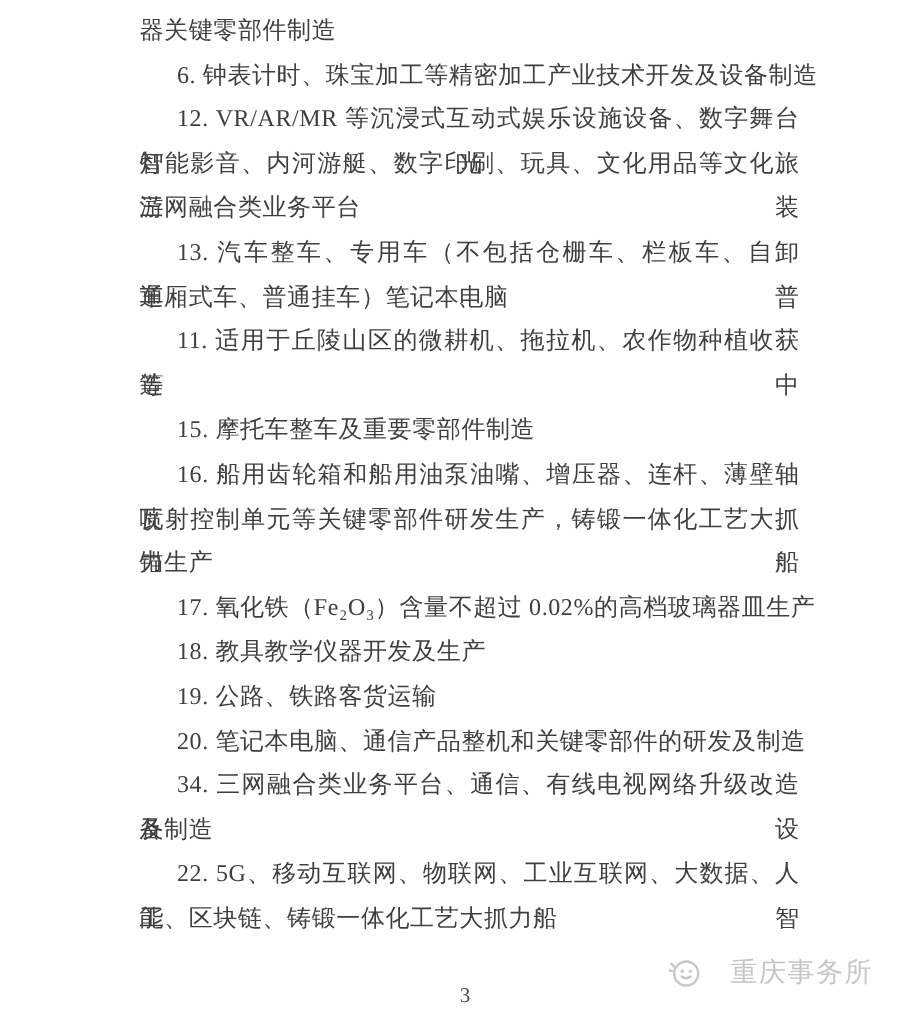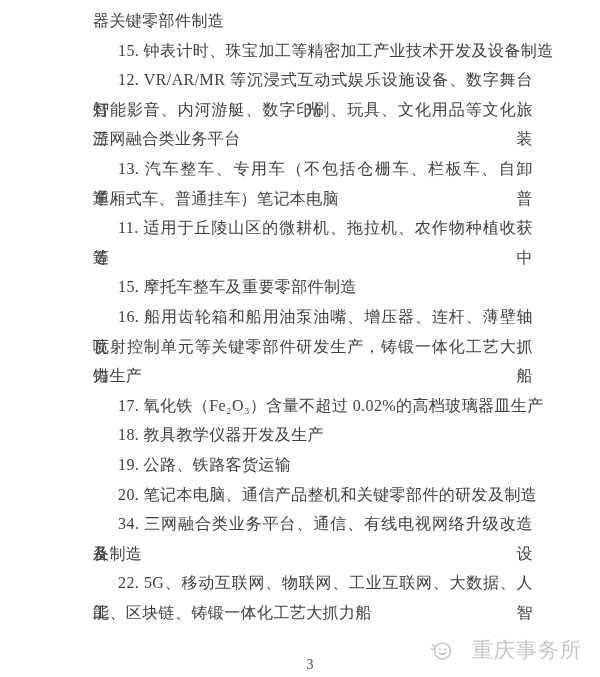"15. 钟表计时、珠宝加工等精密加工产业技术开发及设备制造" div.line { text: 15 -> 6 }
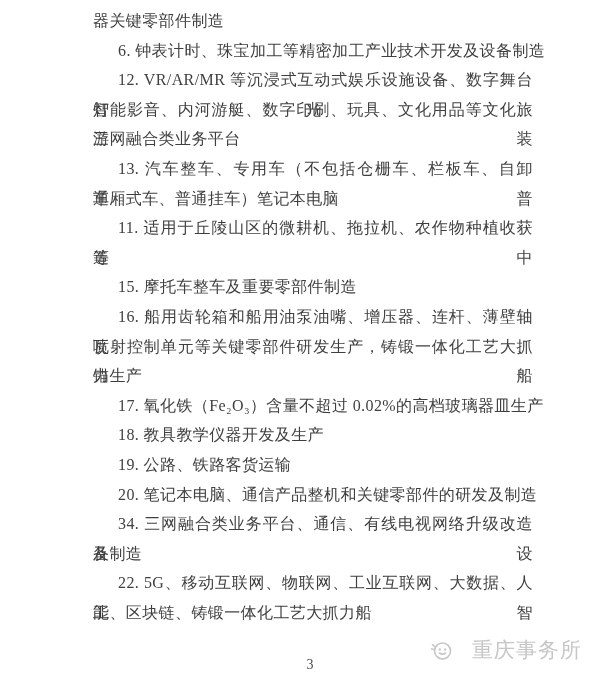"重庆事务所" .watermark { font-size: 21px -> 18px }
